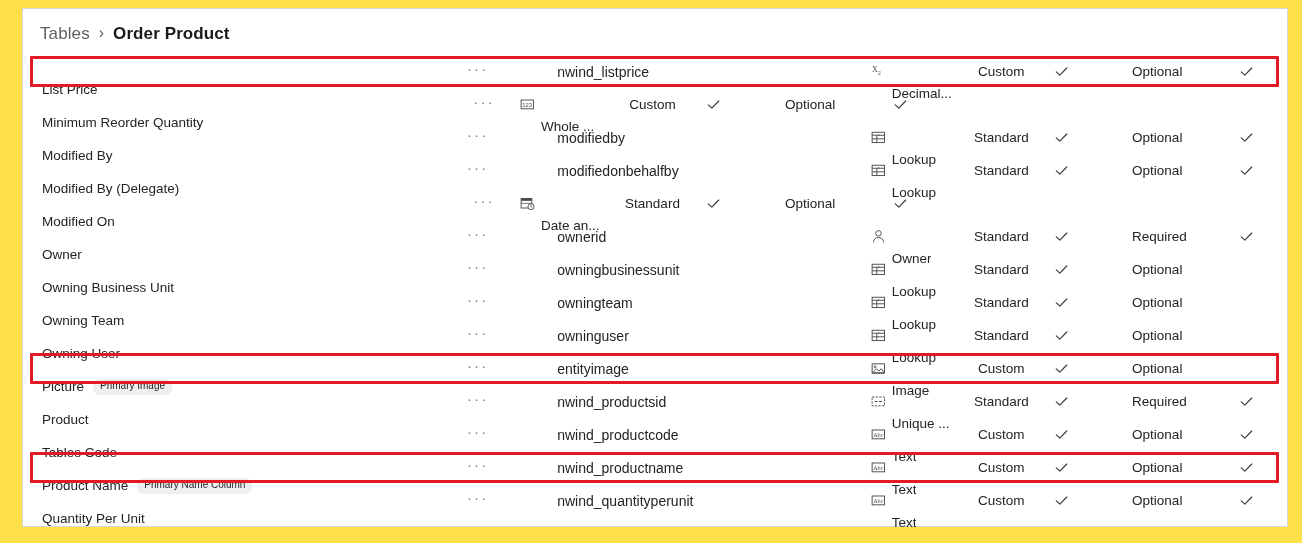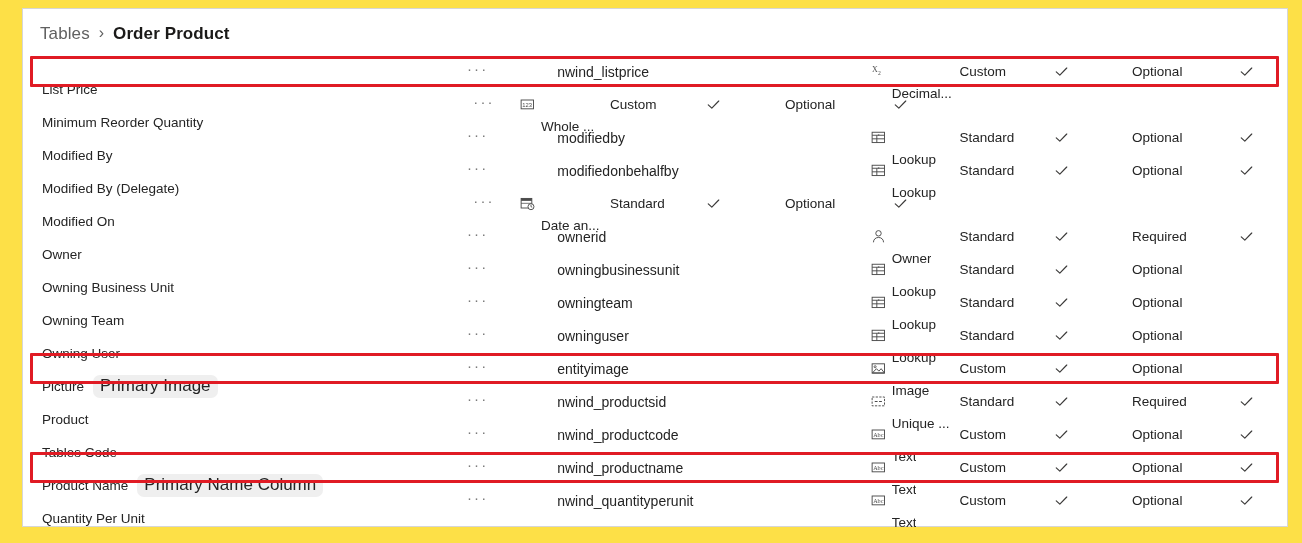"Custom" .c-custom { text-align: none -> center }
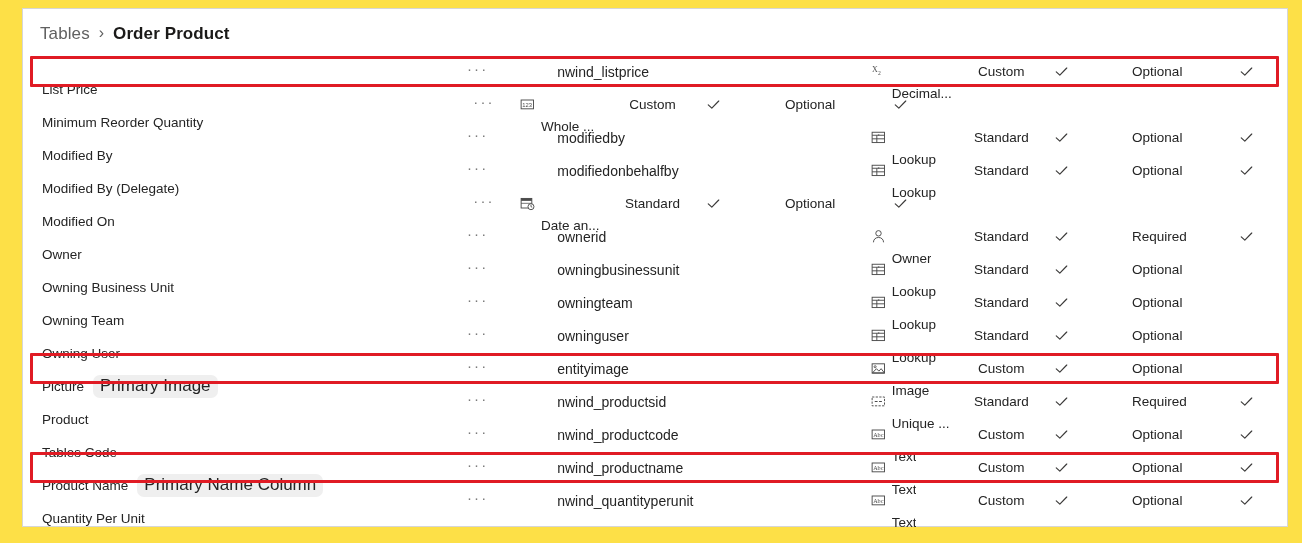"Primary Image" .badge { font-size: 17px -> 10px }
